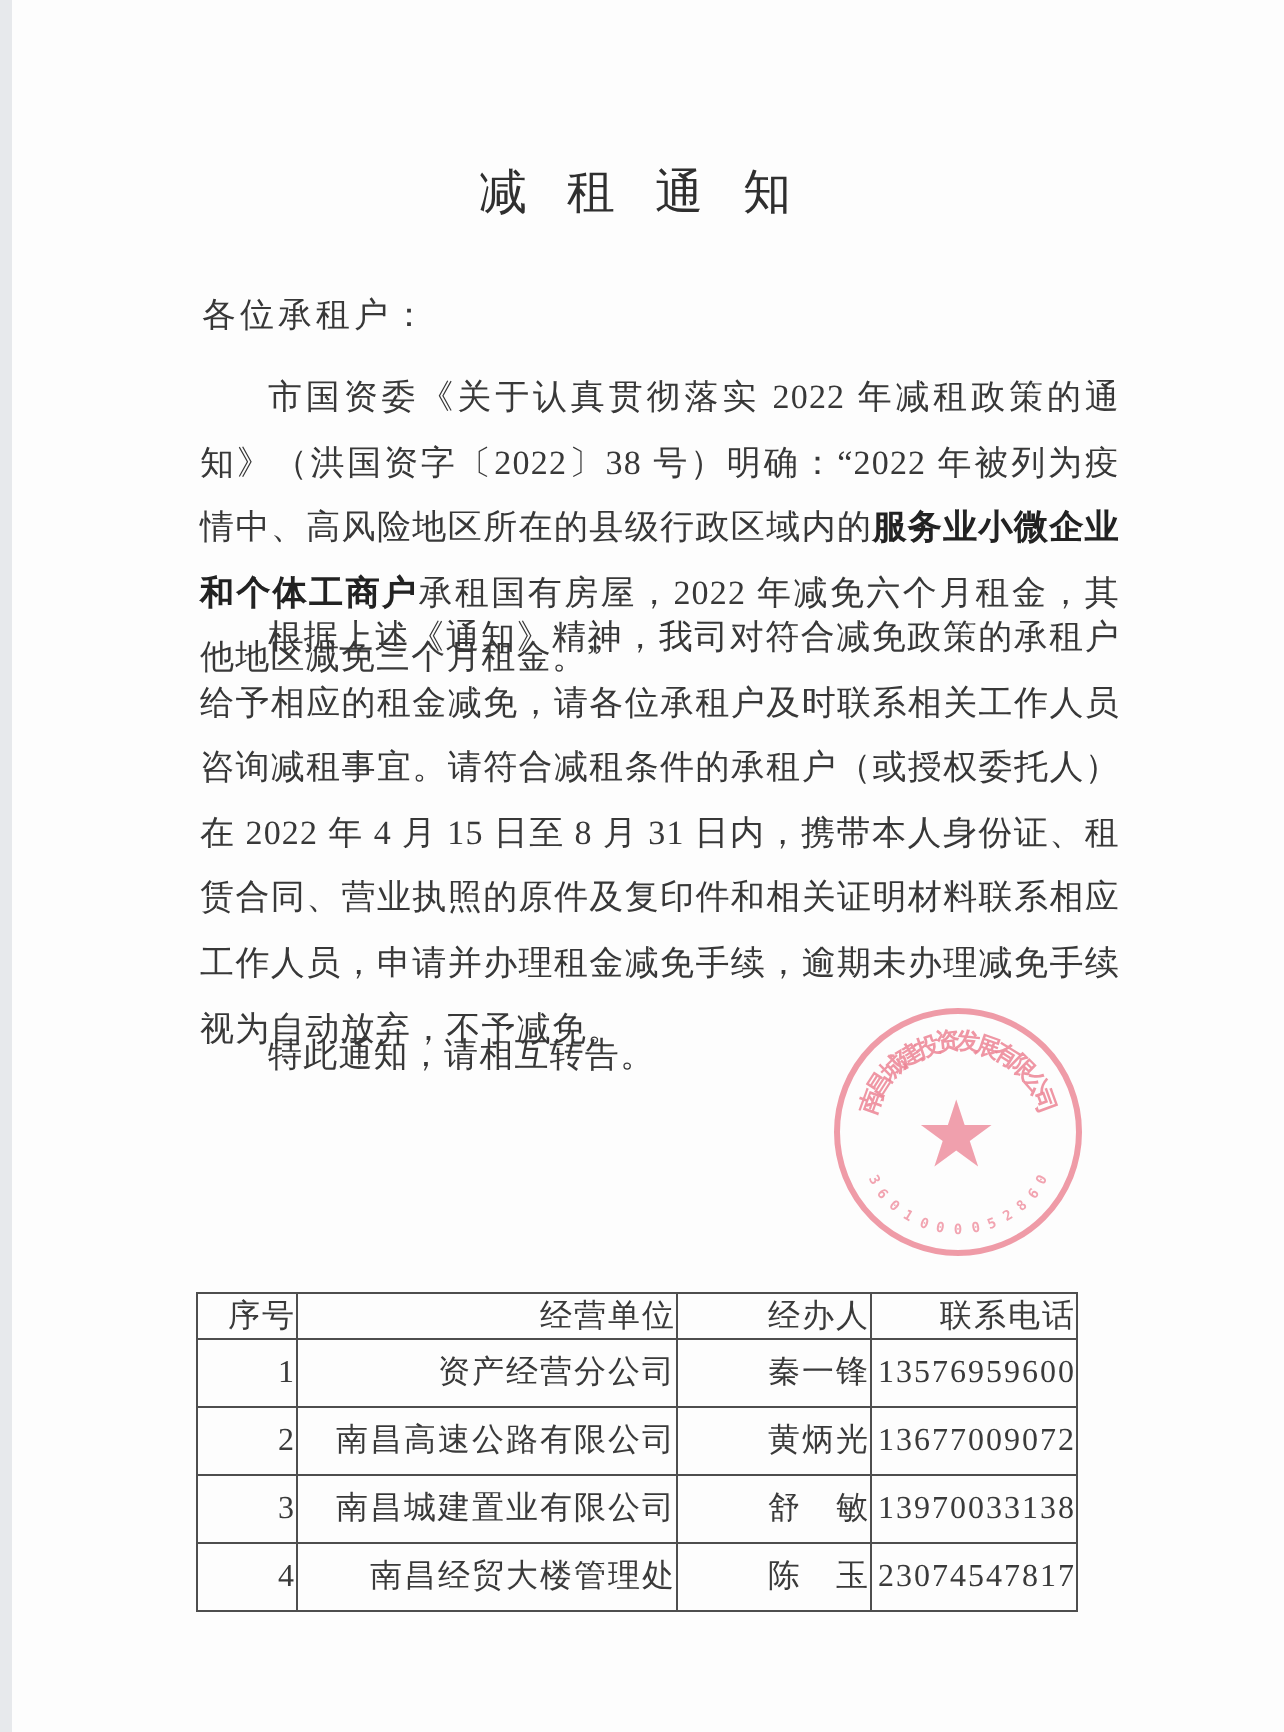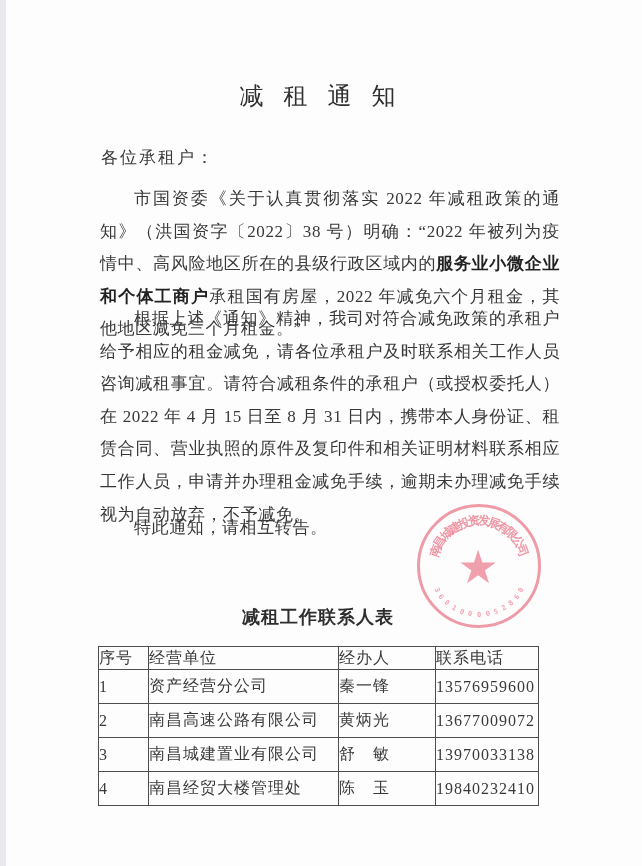"减租工作联系人表" div.table-title { html: <div>减租工作联系人表</div> -> none }
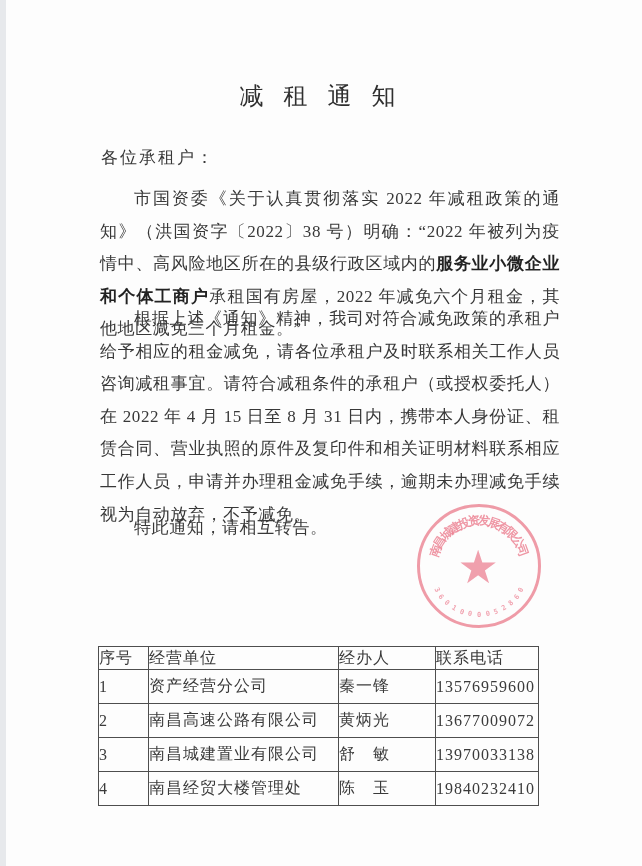"序号" table.contacts td,table.contacts th { text-align: left -> right }
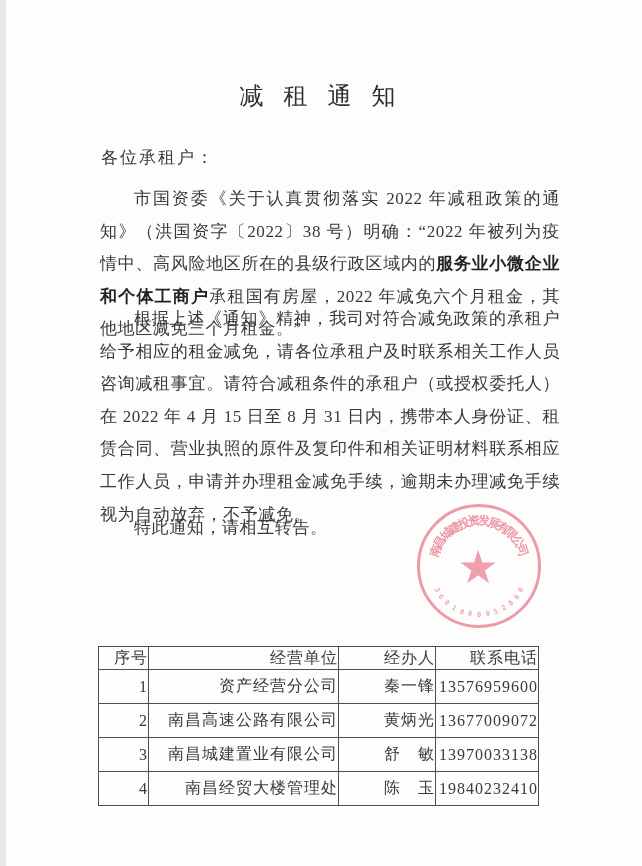"19840232410" td { text: 19840232410 -> 23074547817 }
